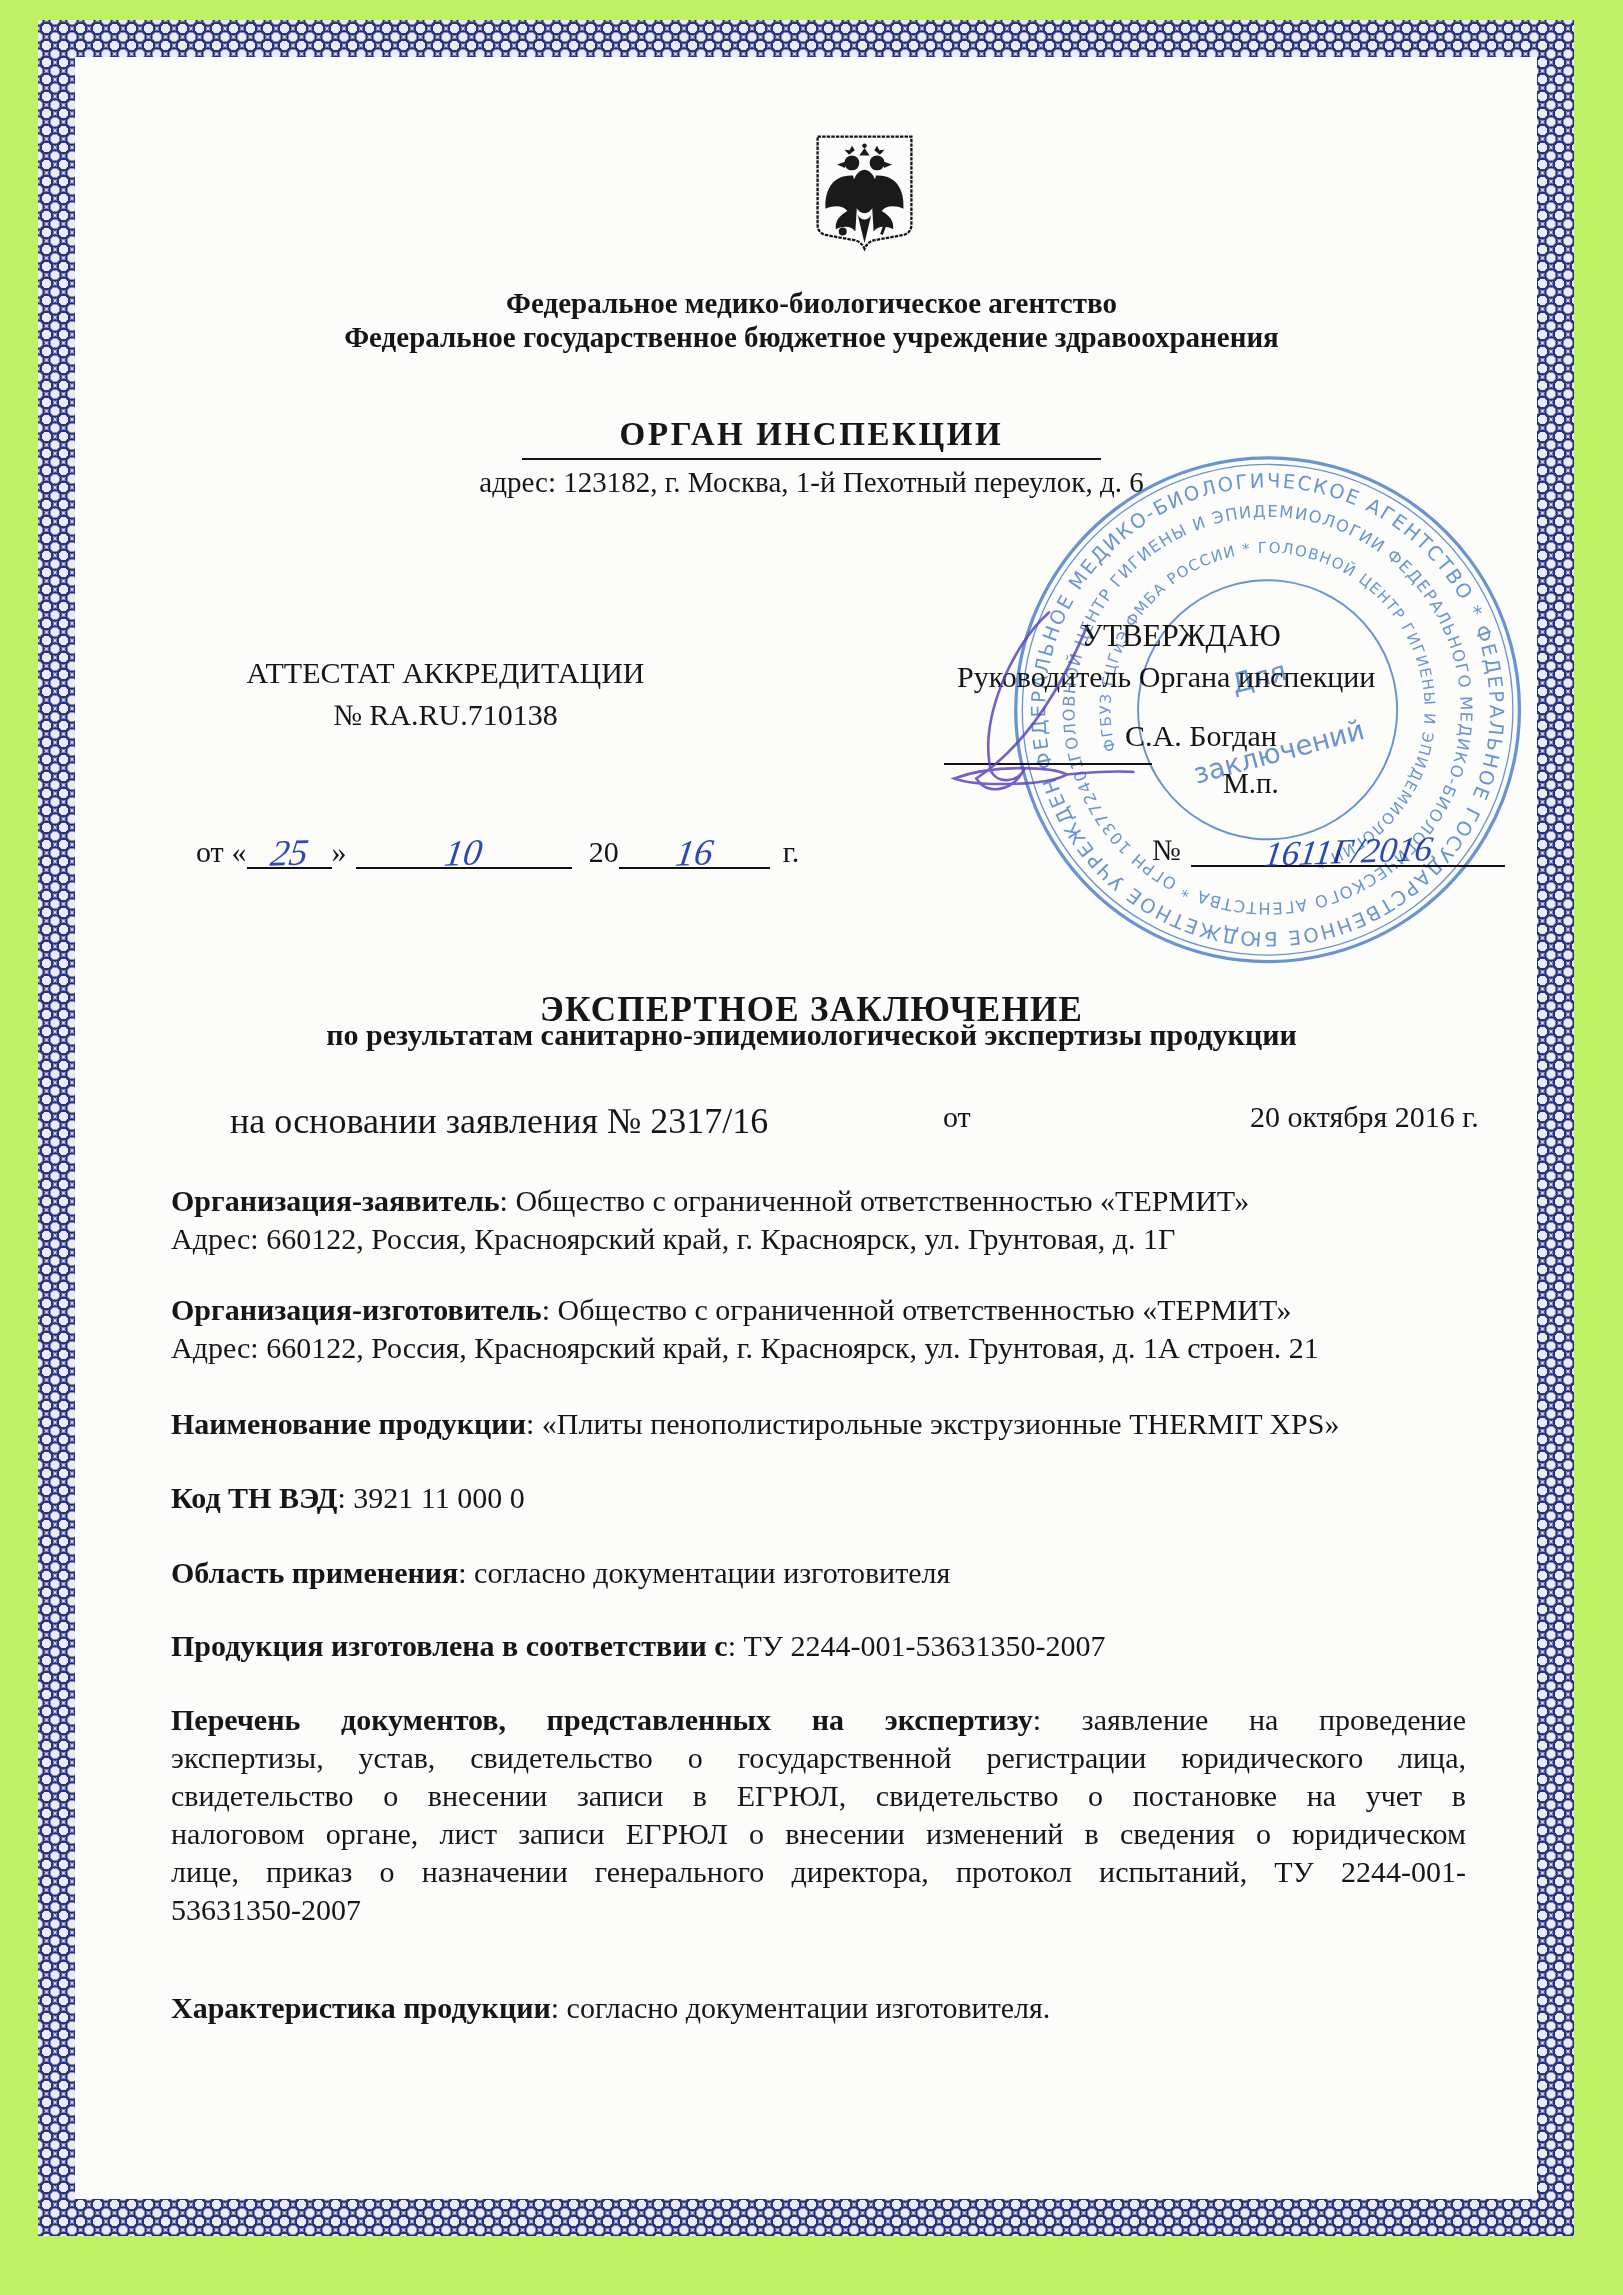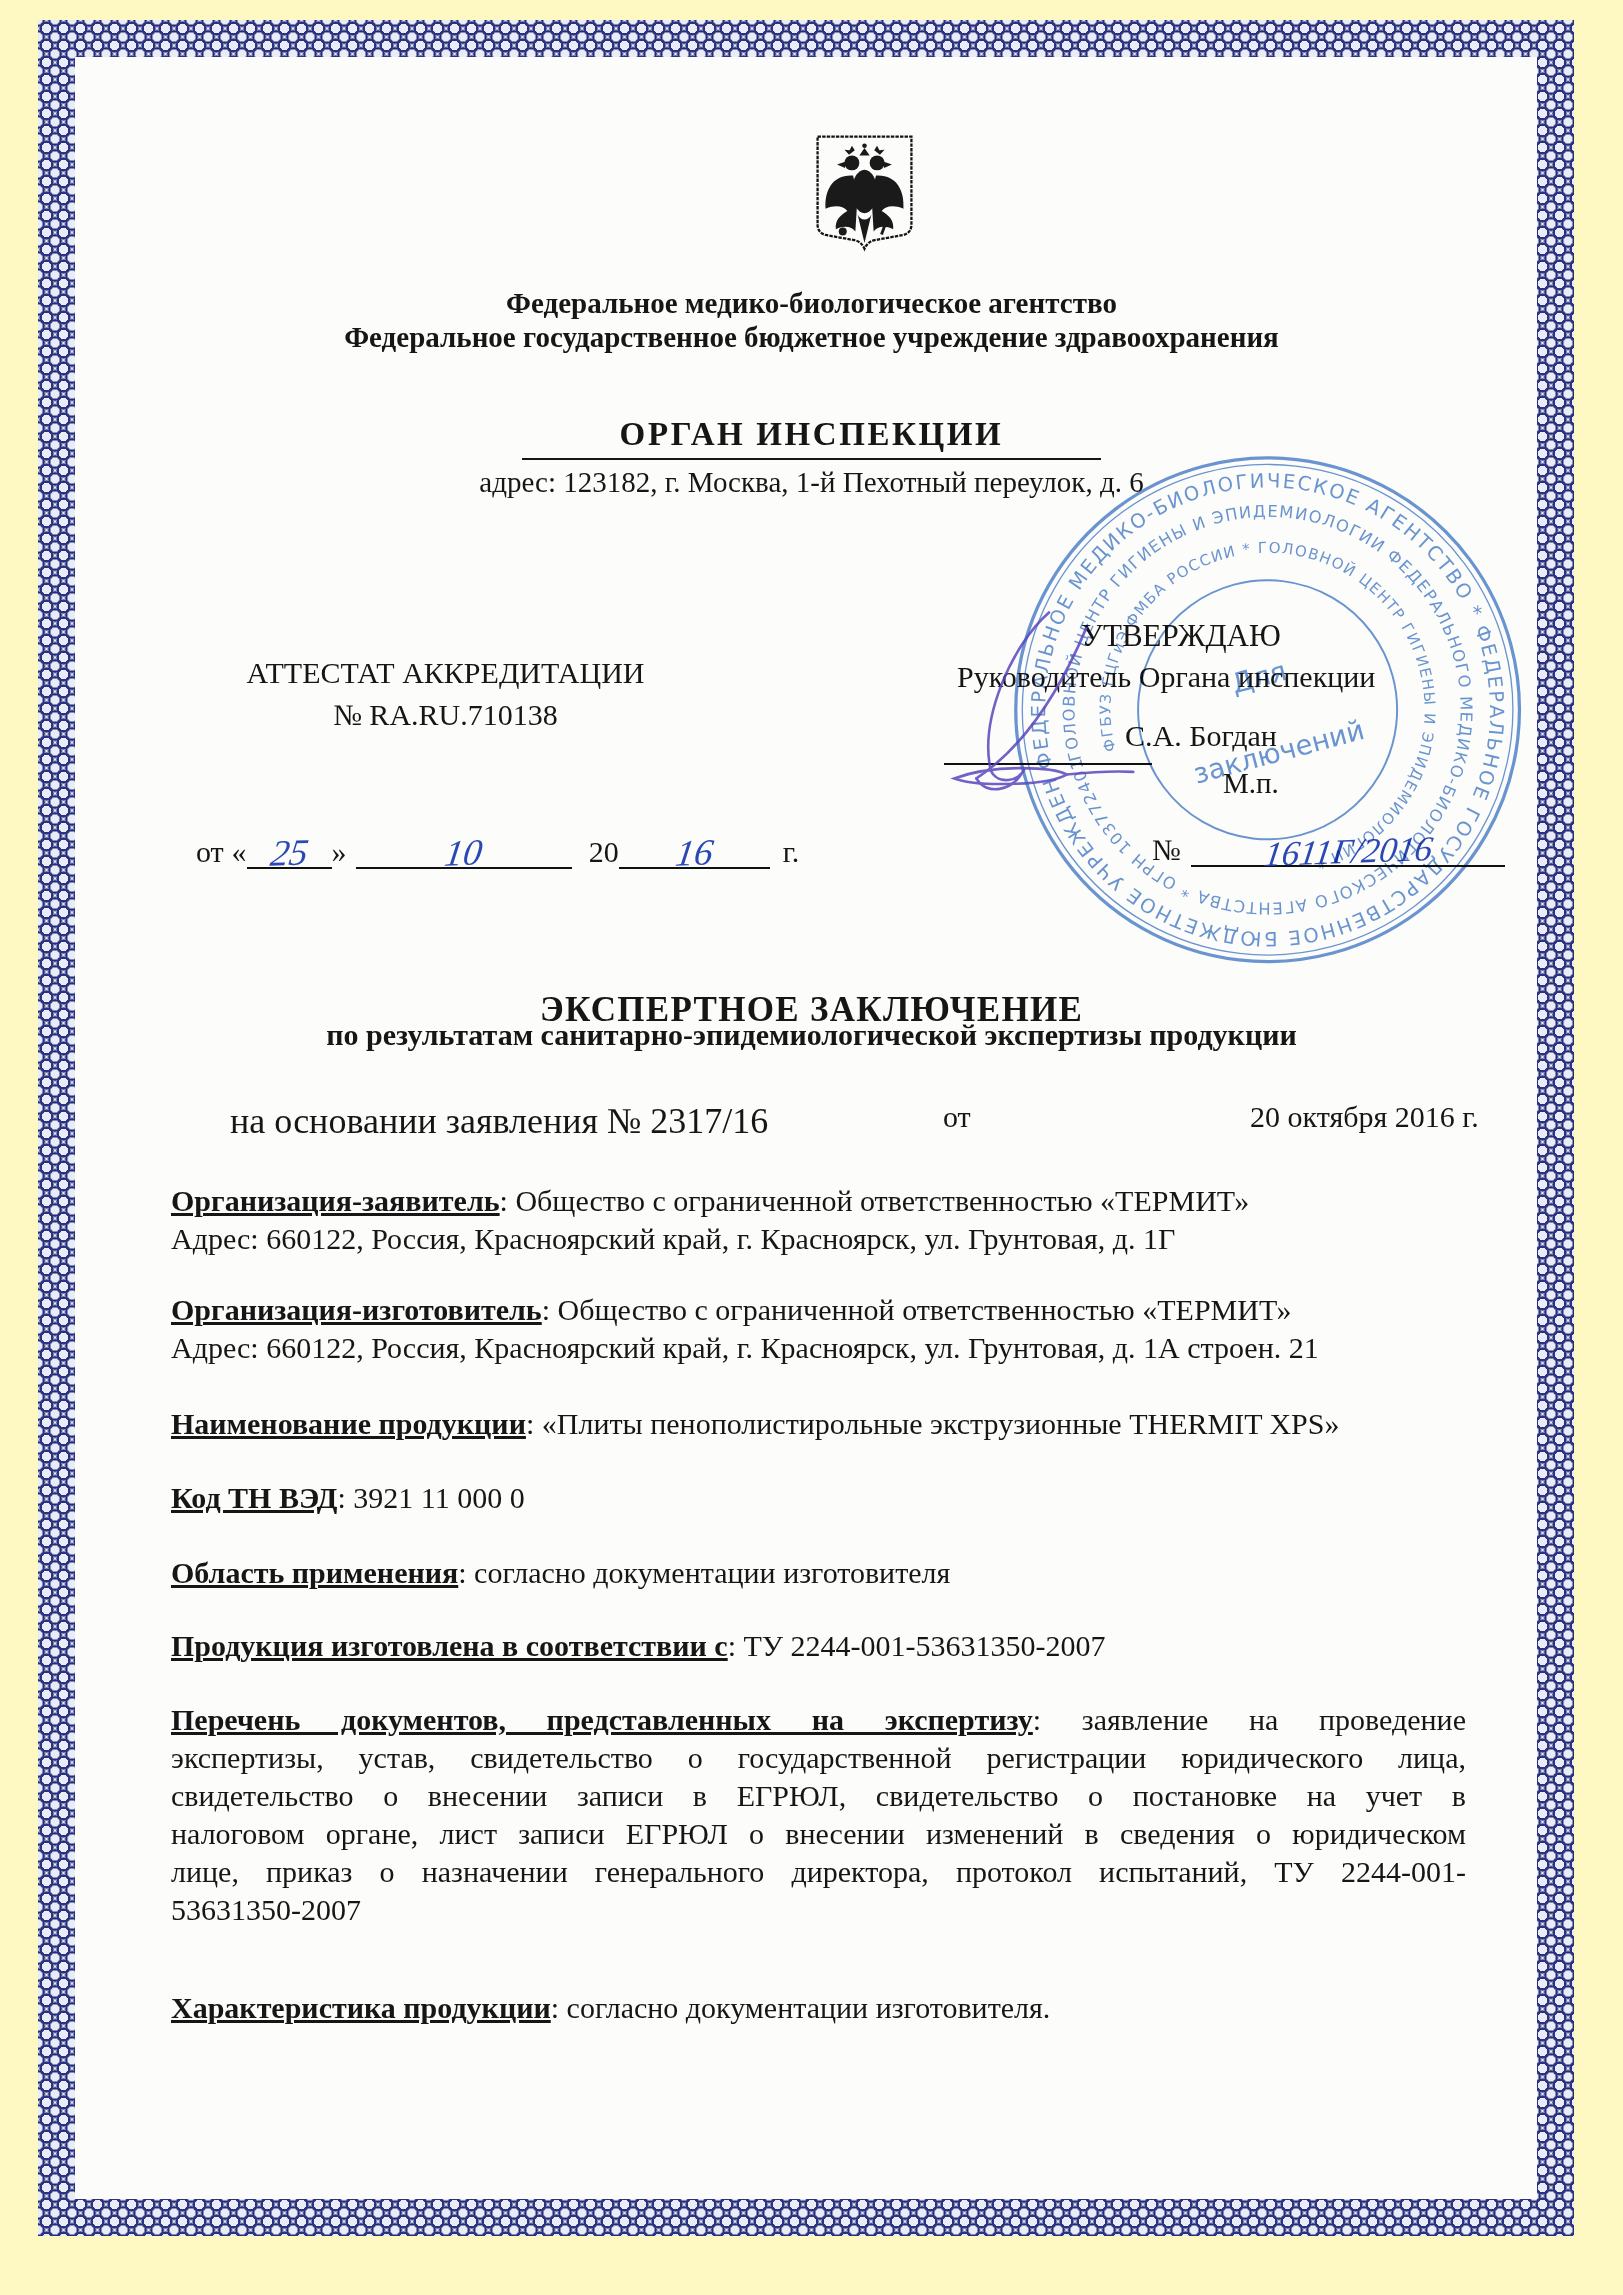"Федеральное медико-биологическое" .page { background: #fef9c3 -> #bef264 }
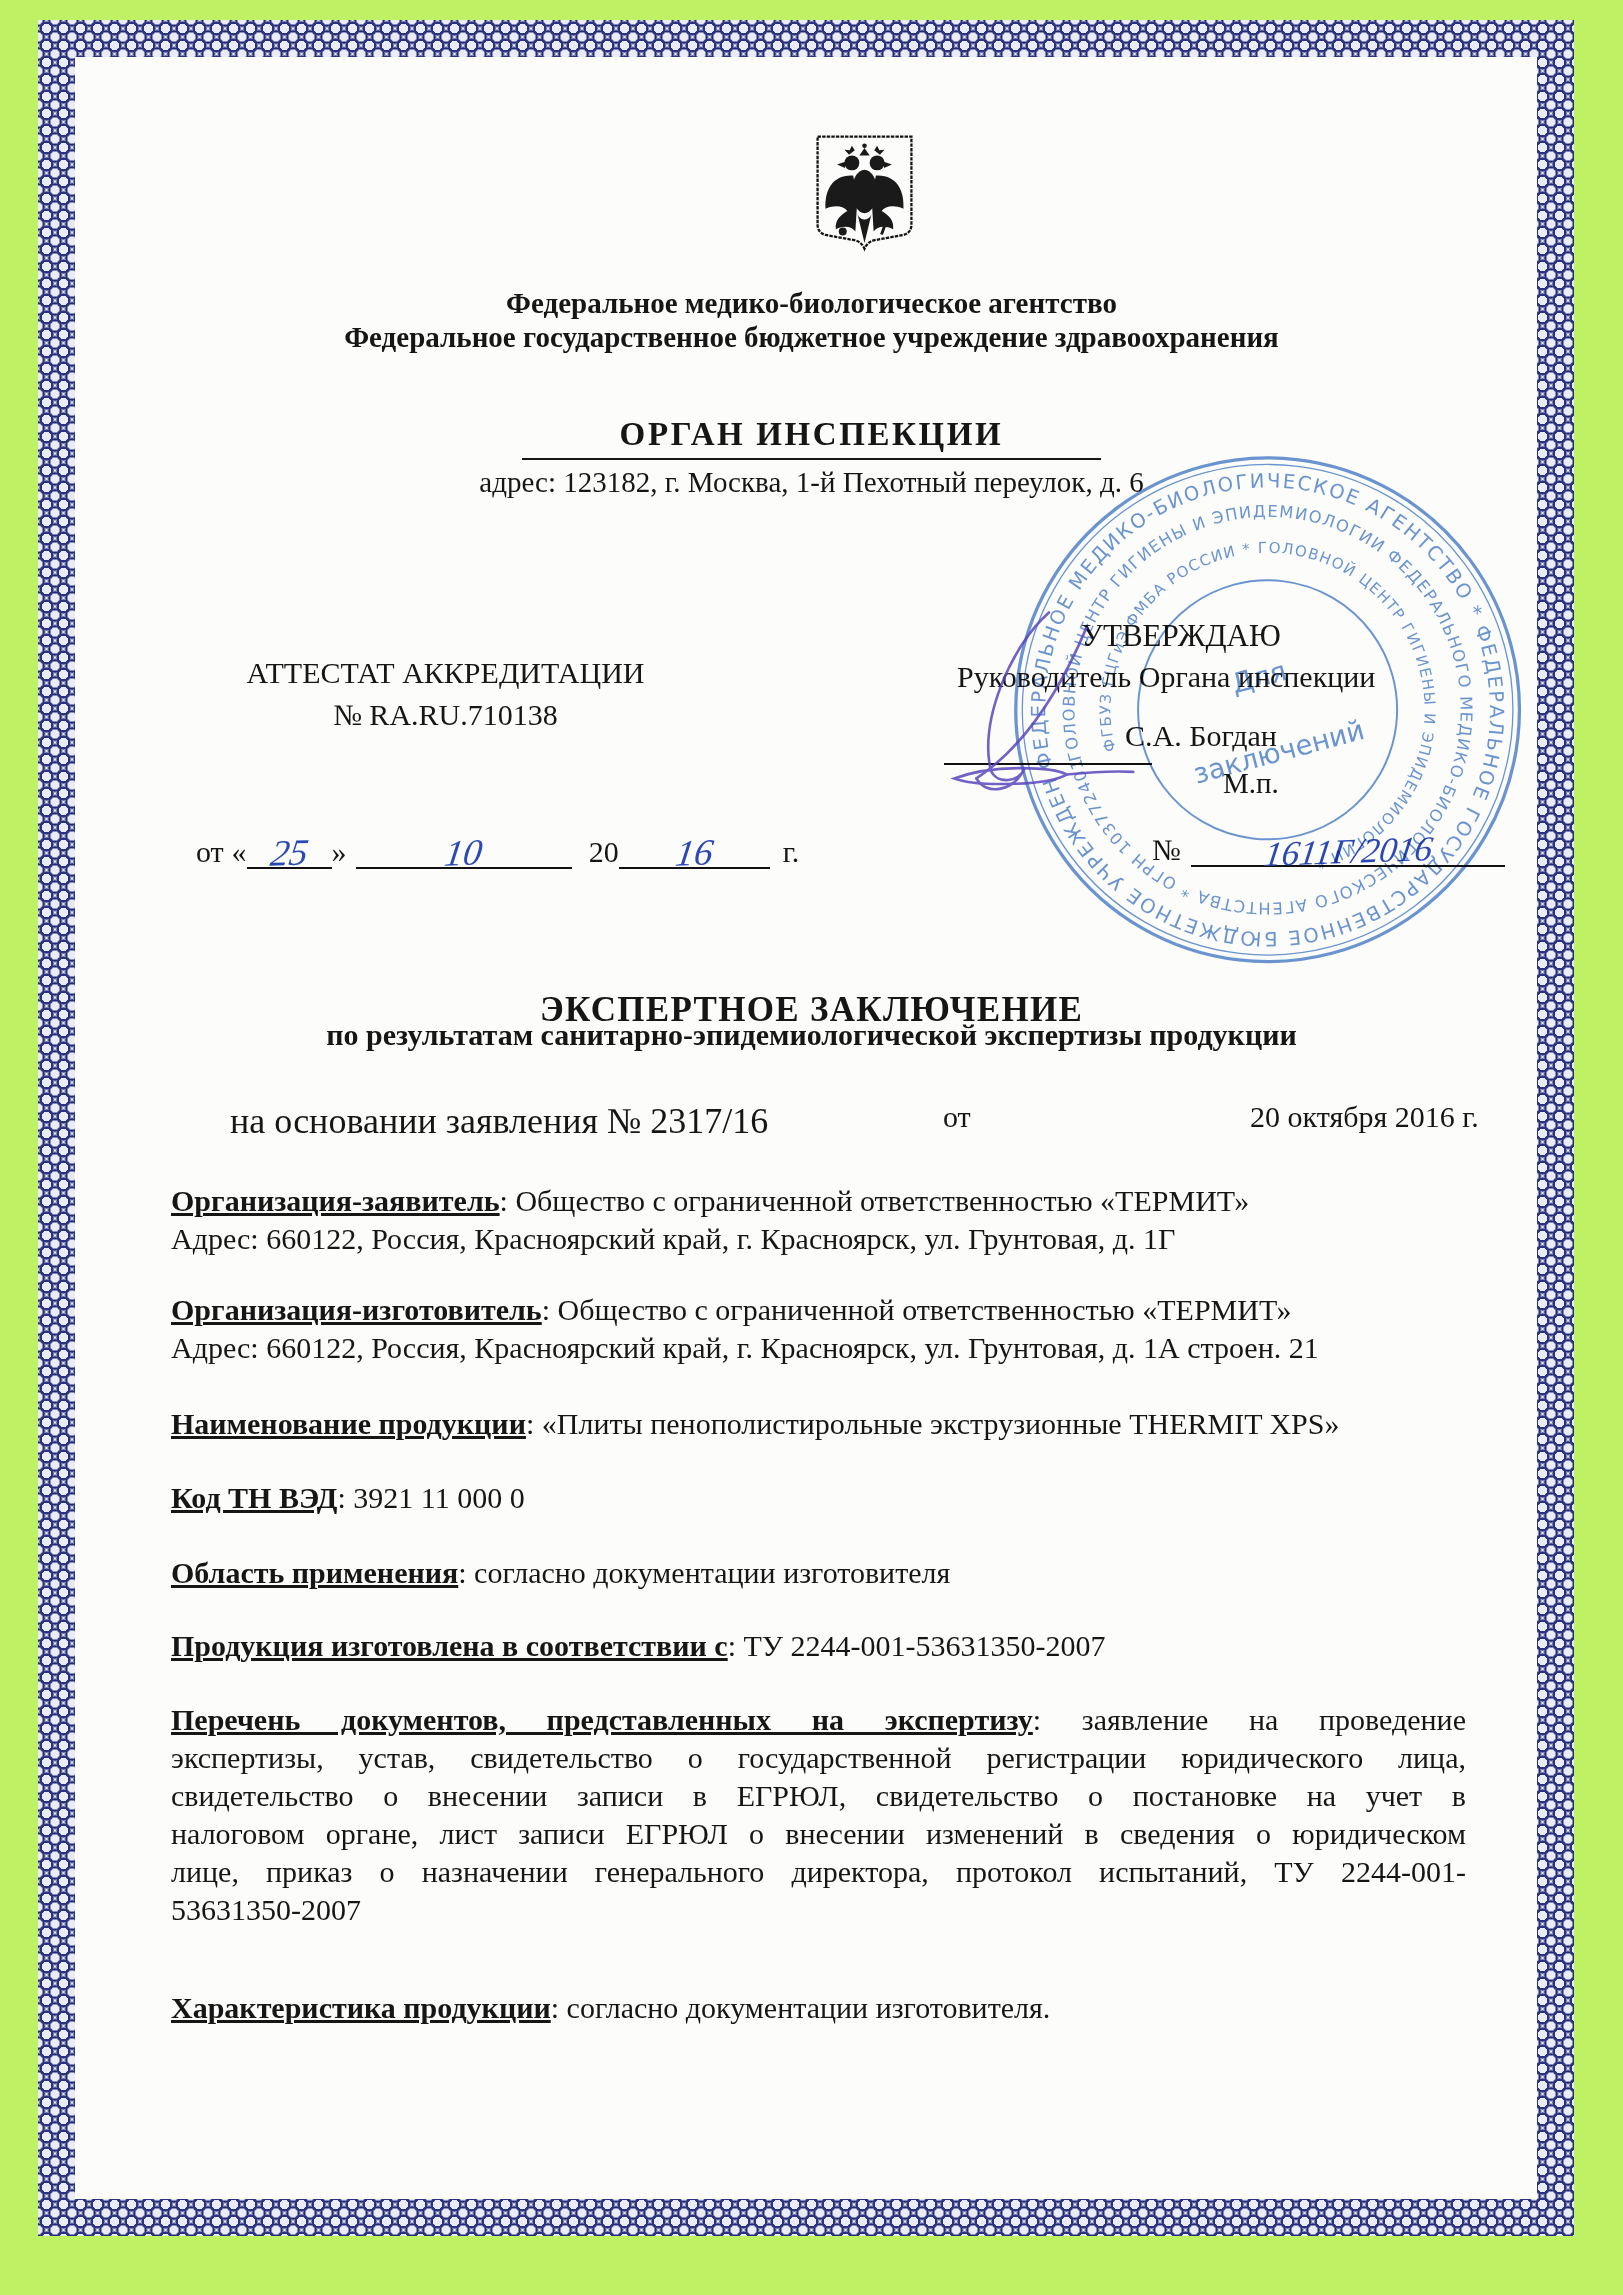"Организация-заявитель" .row b { text-decoration: underline -> none }
